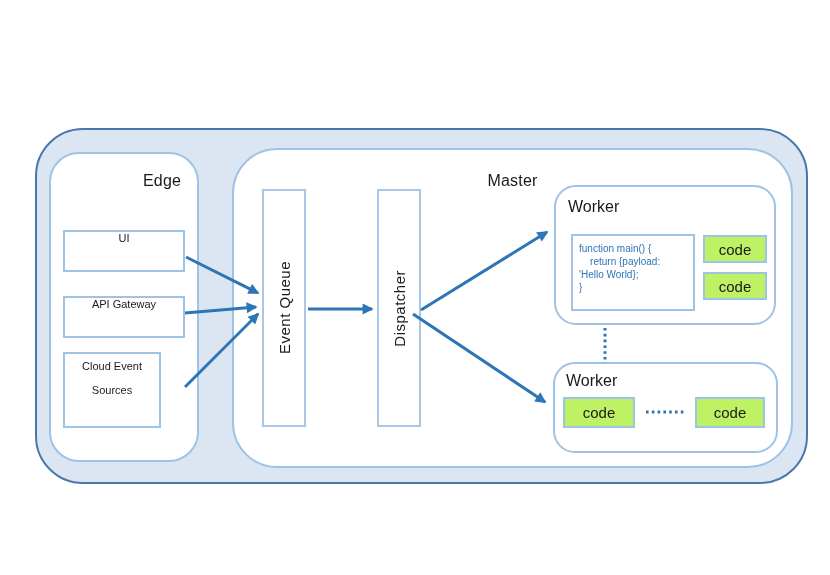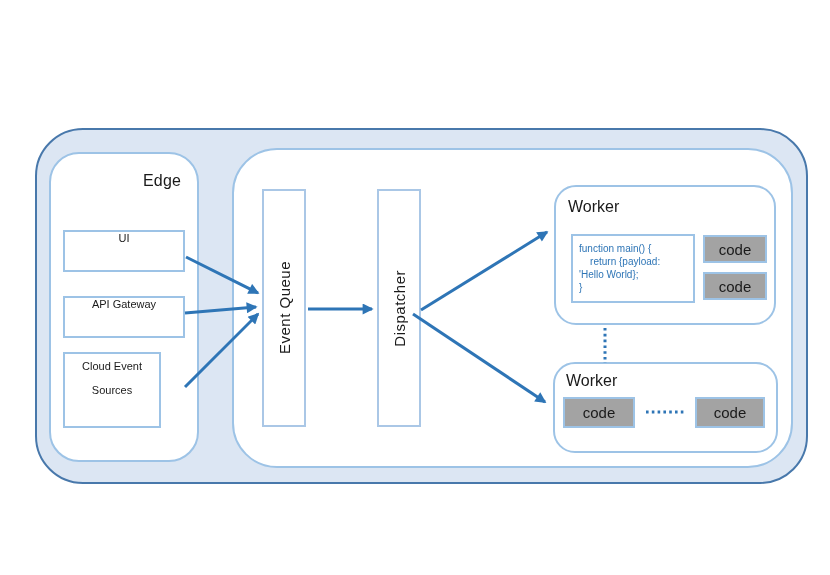"Master" div.abs { html: none -> <div>Master</div> }
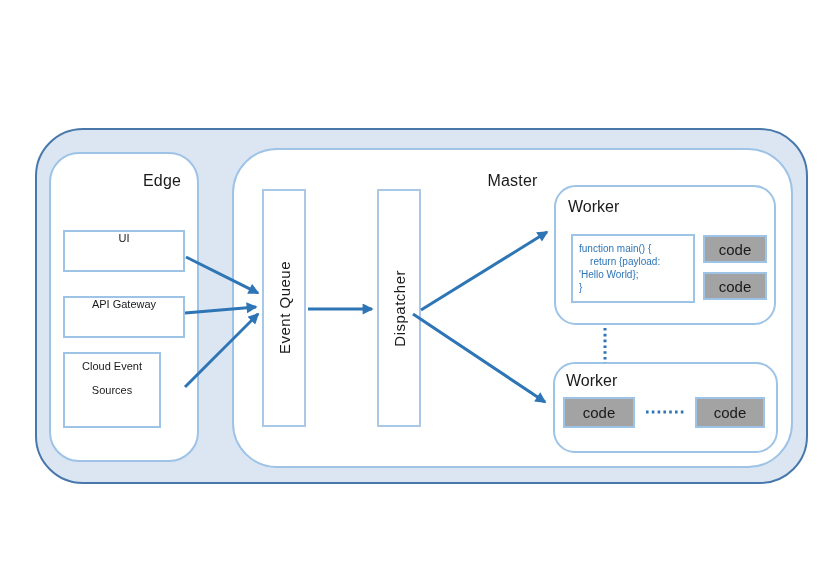"function main() {" .snippet { height: 69px -> 77px }
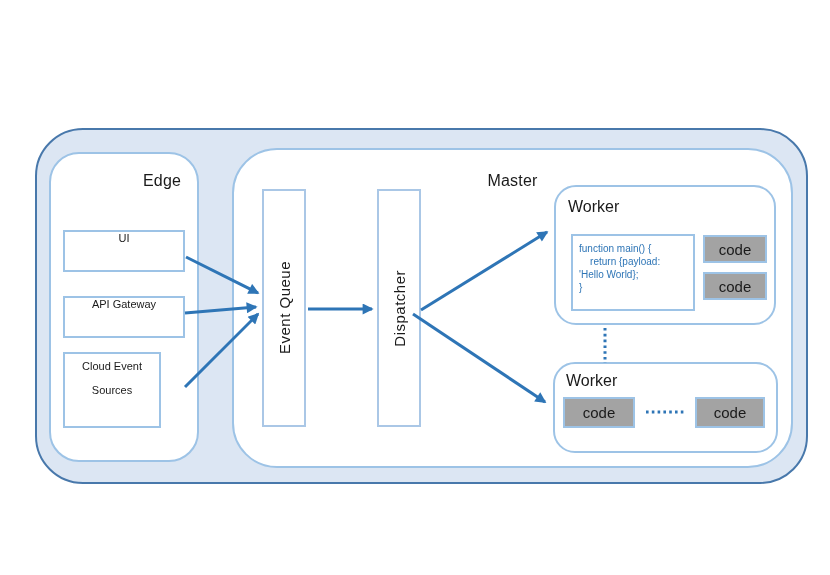"code" .code-box { background: #a3a3a3 -> #bef264 }
